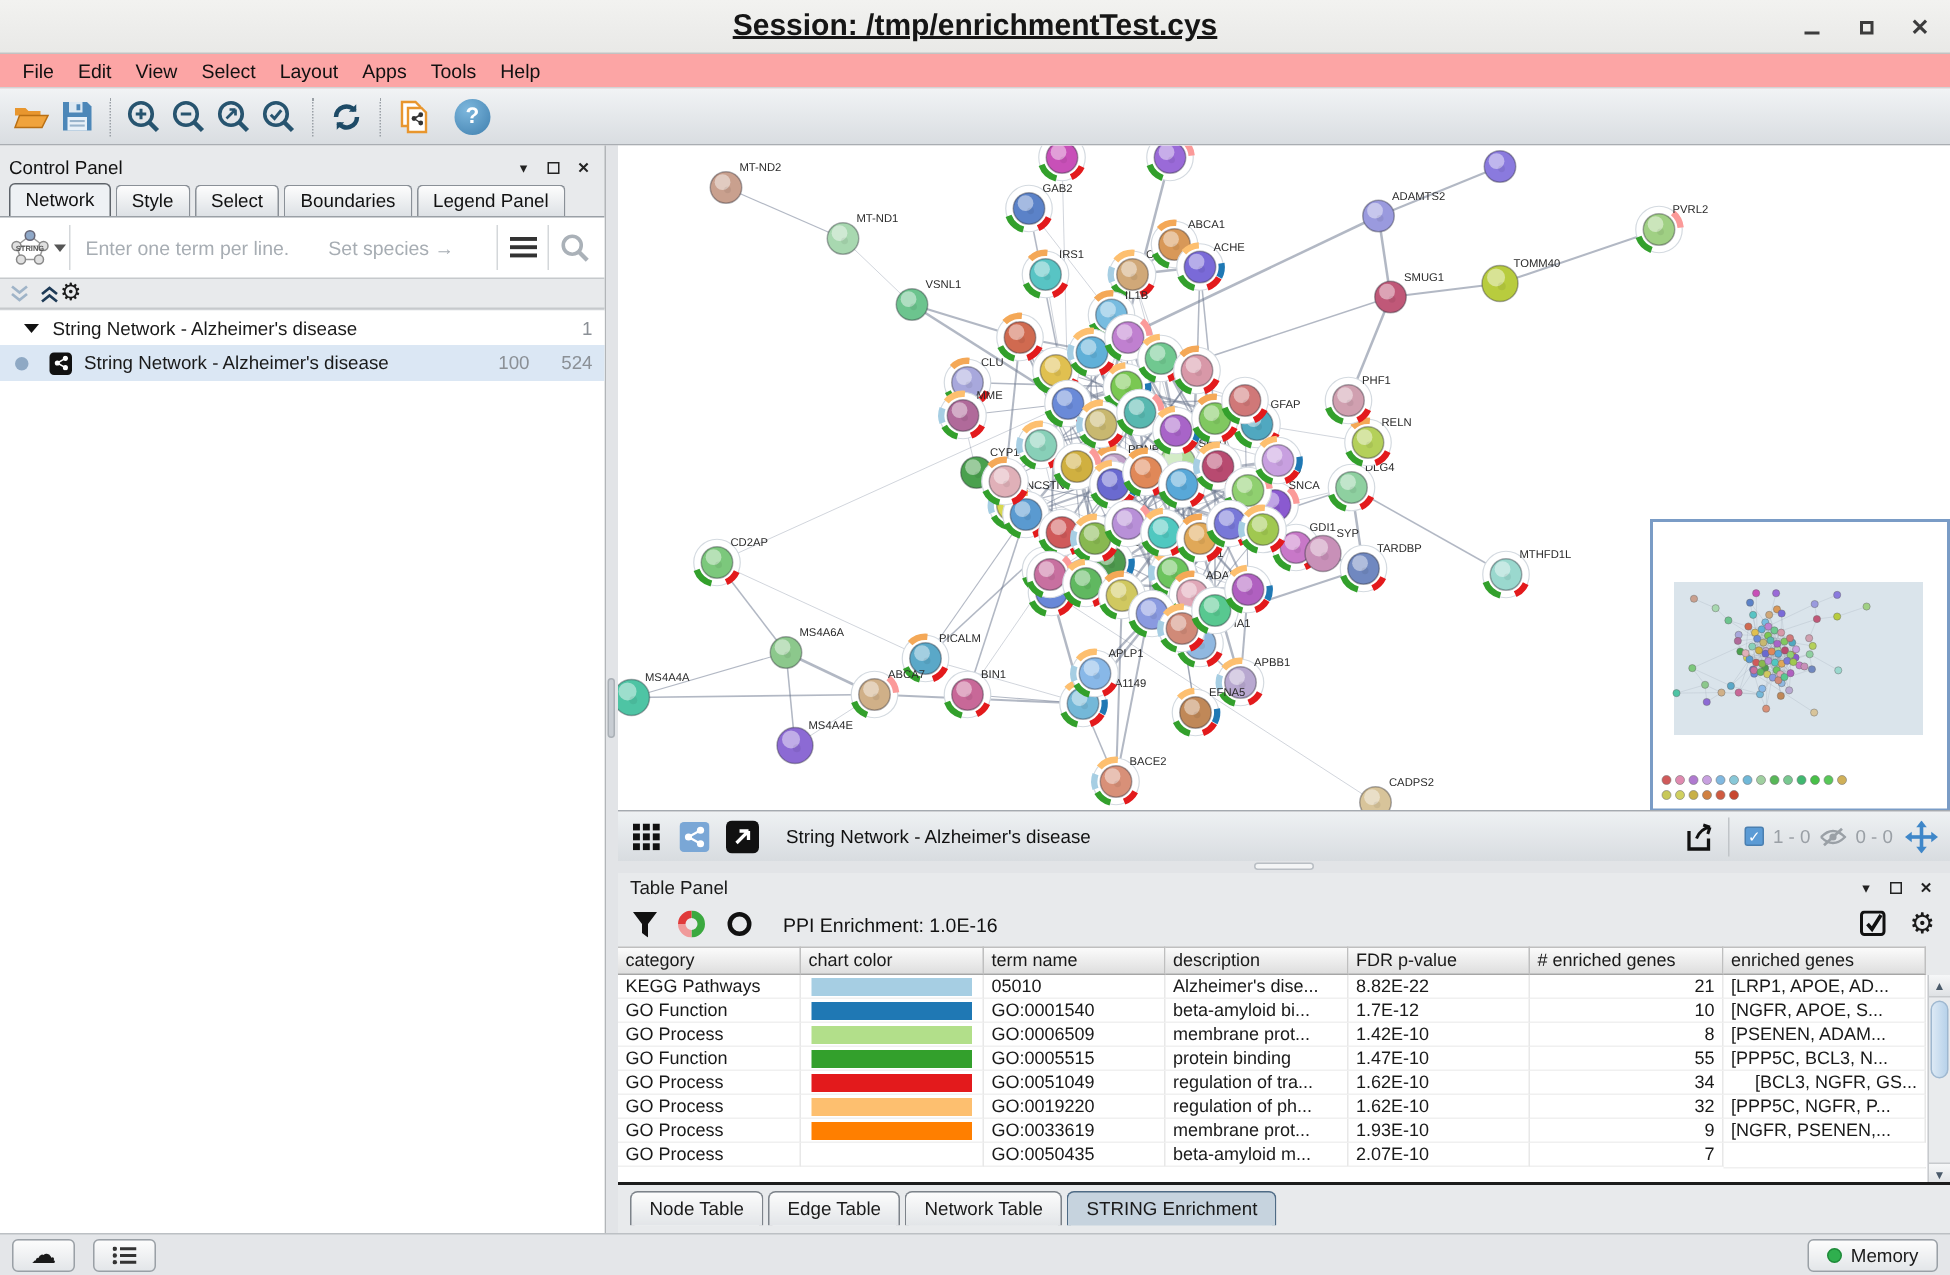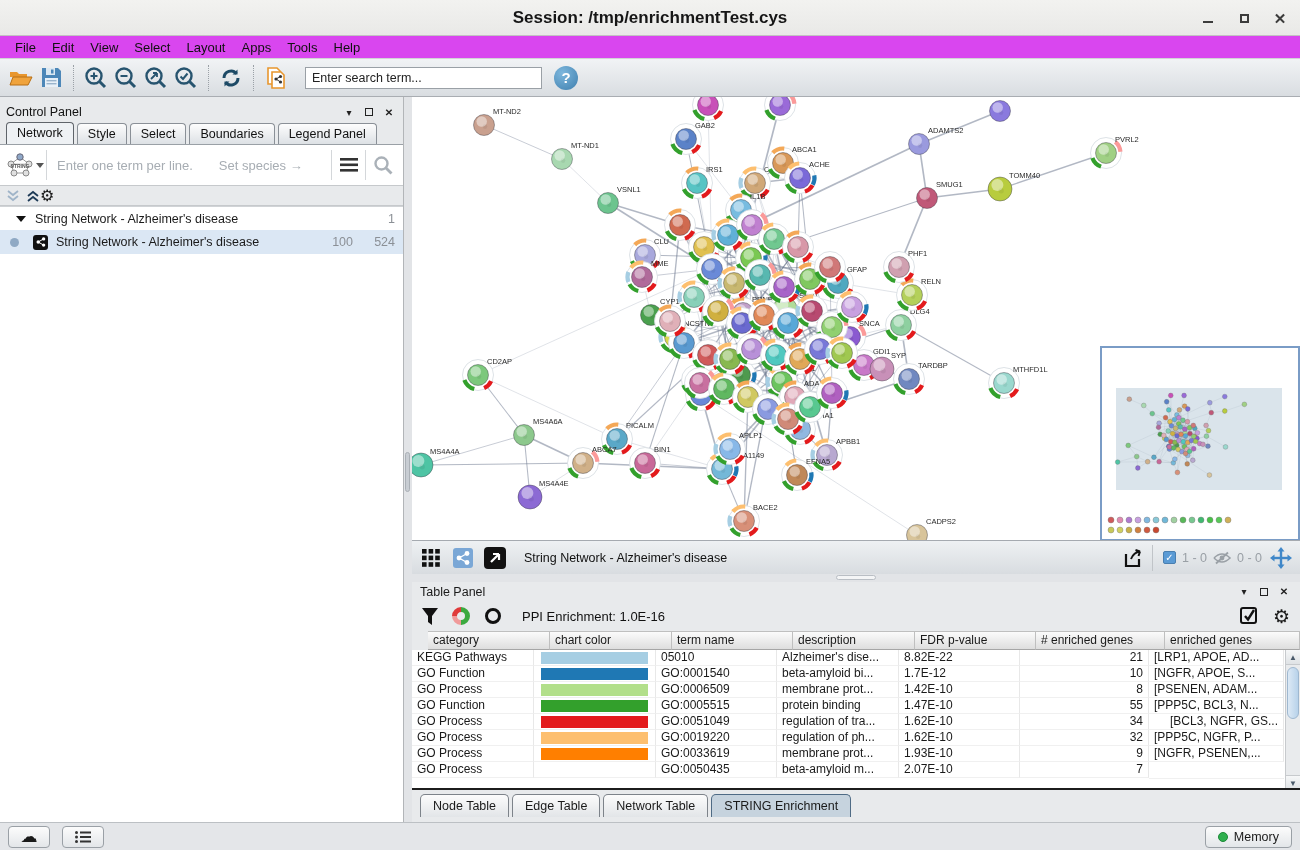"Session: /tmp/enrichmentTest.cys" .titlebar .title { font-size: 17px -> 20px; text-decoration: none -> underline }
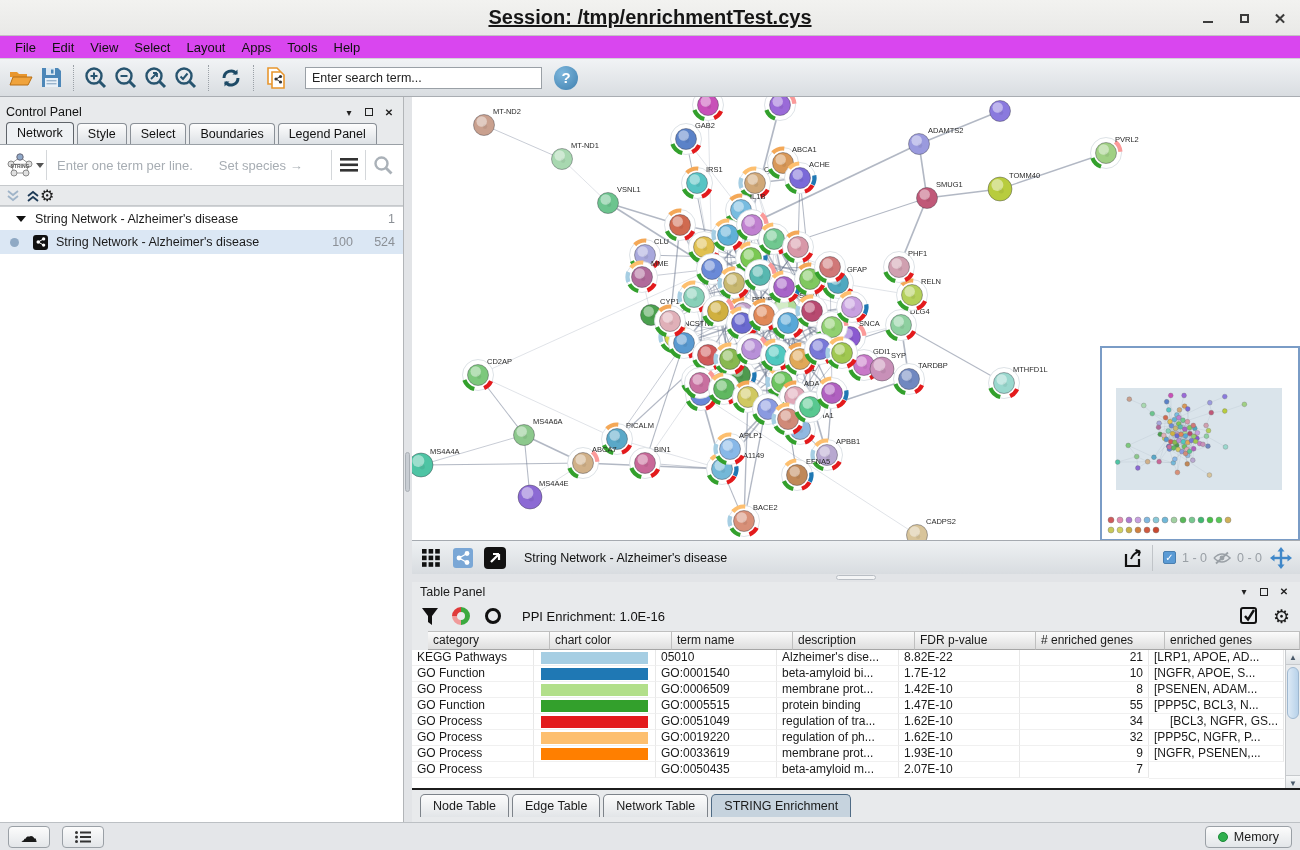"File" .menubar { background: #d946ef -> #fca5a5 }
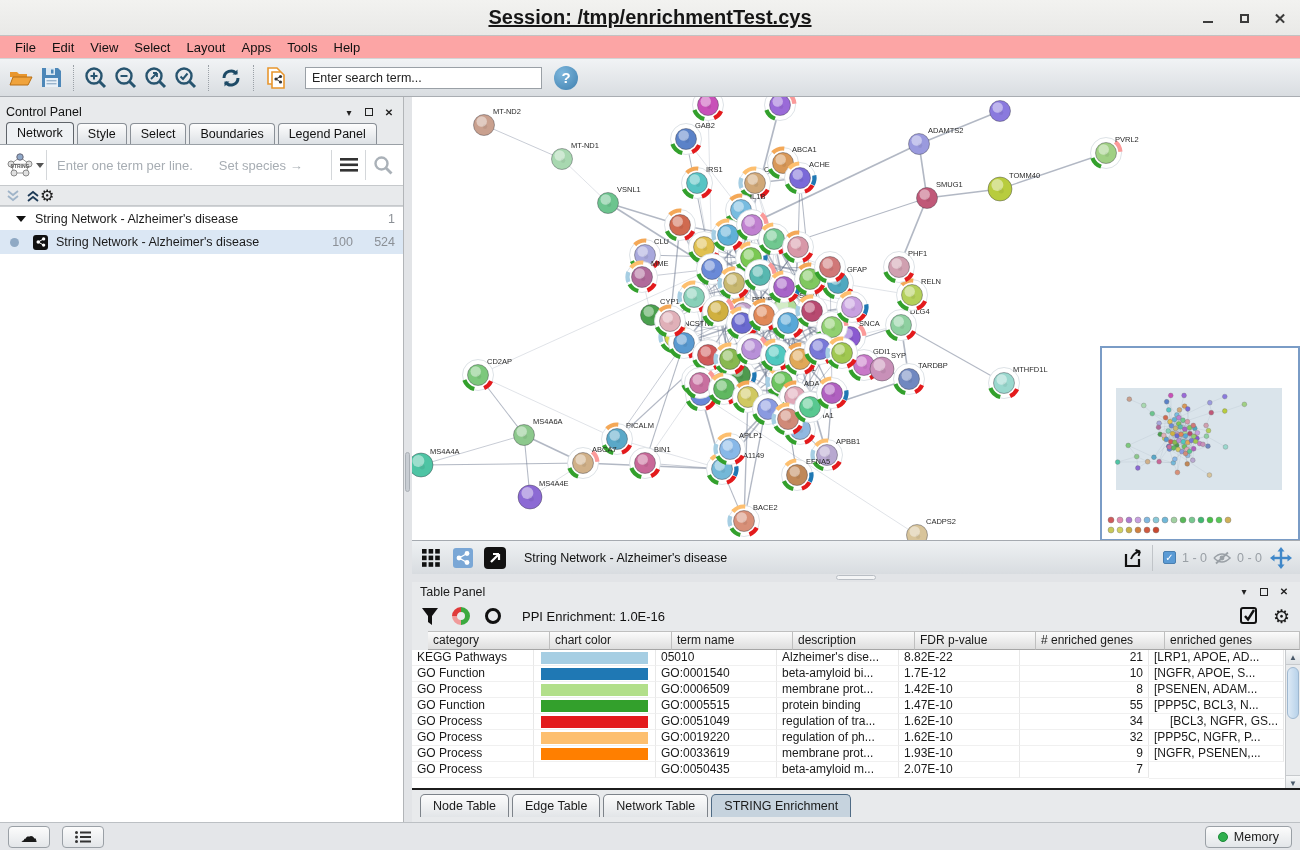"Enter search term..." input.search-box { html: <input> -> none }
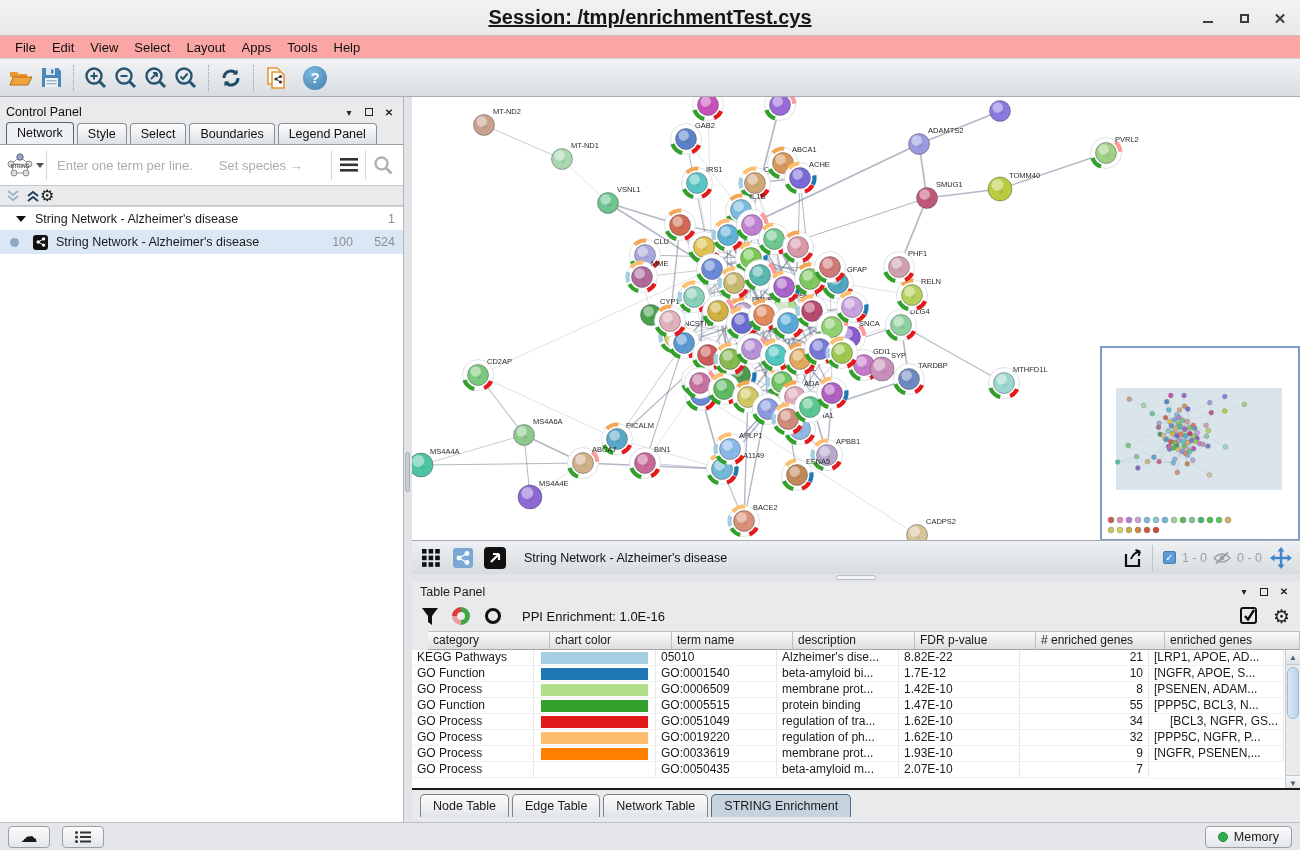"category" div.et-h { margin-left: 16px -> none }
